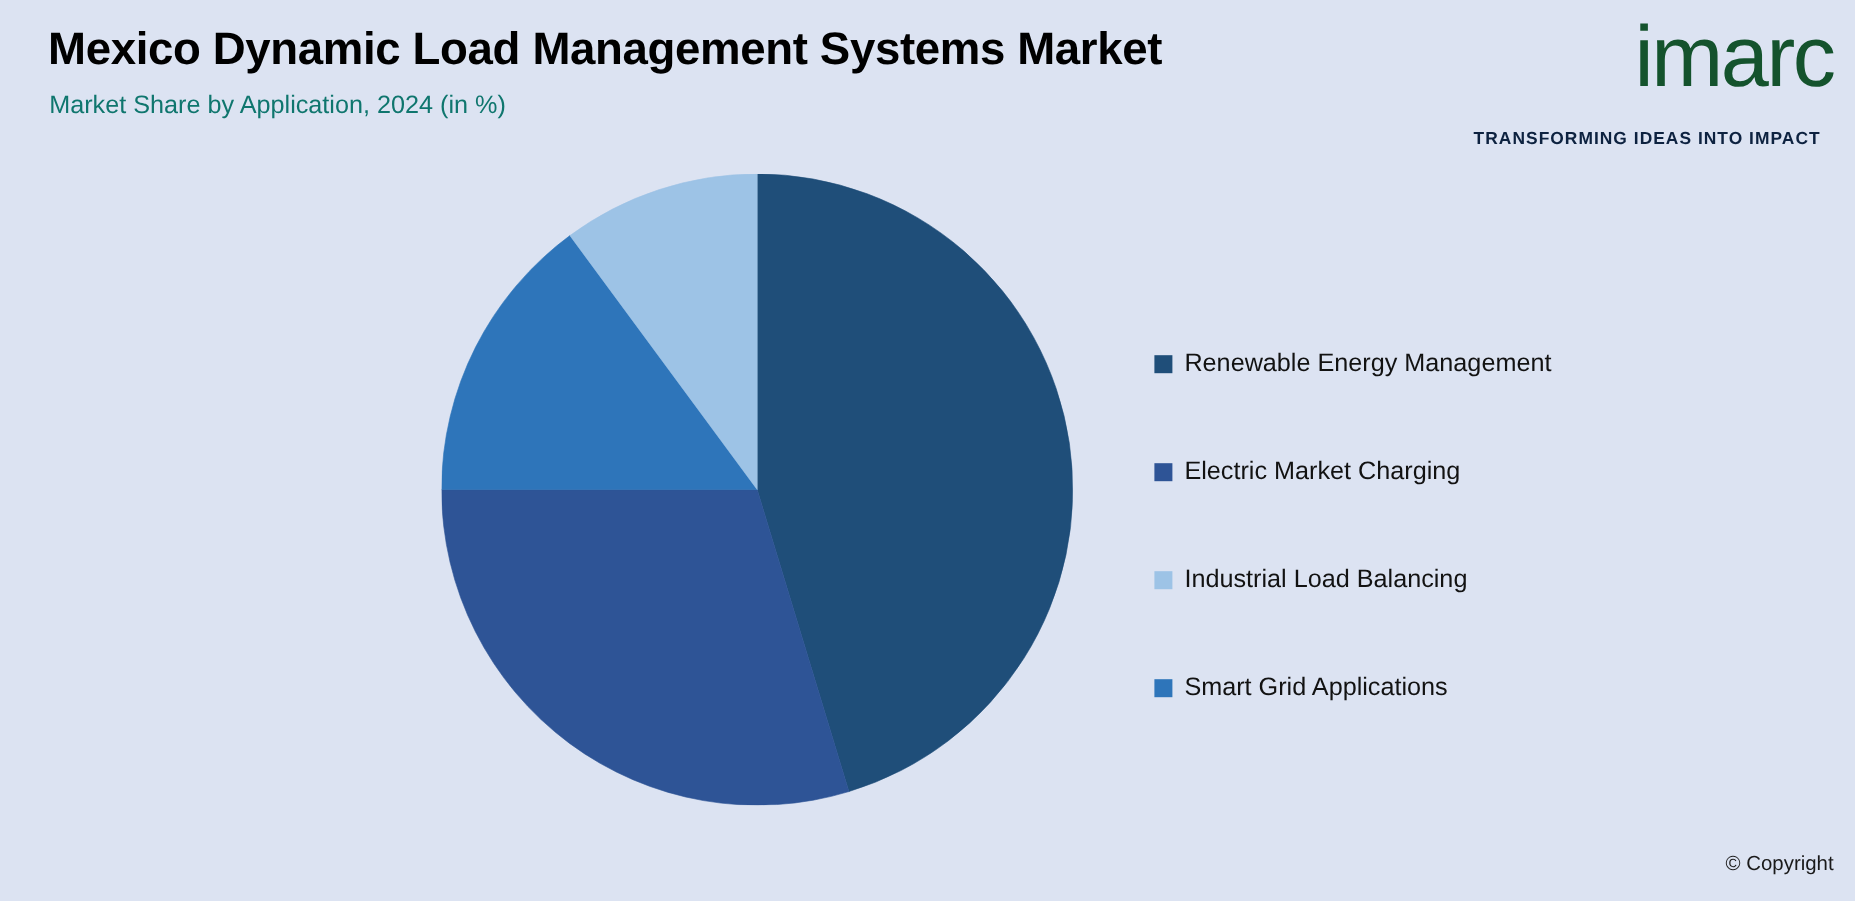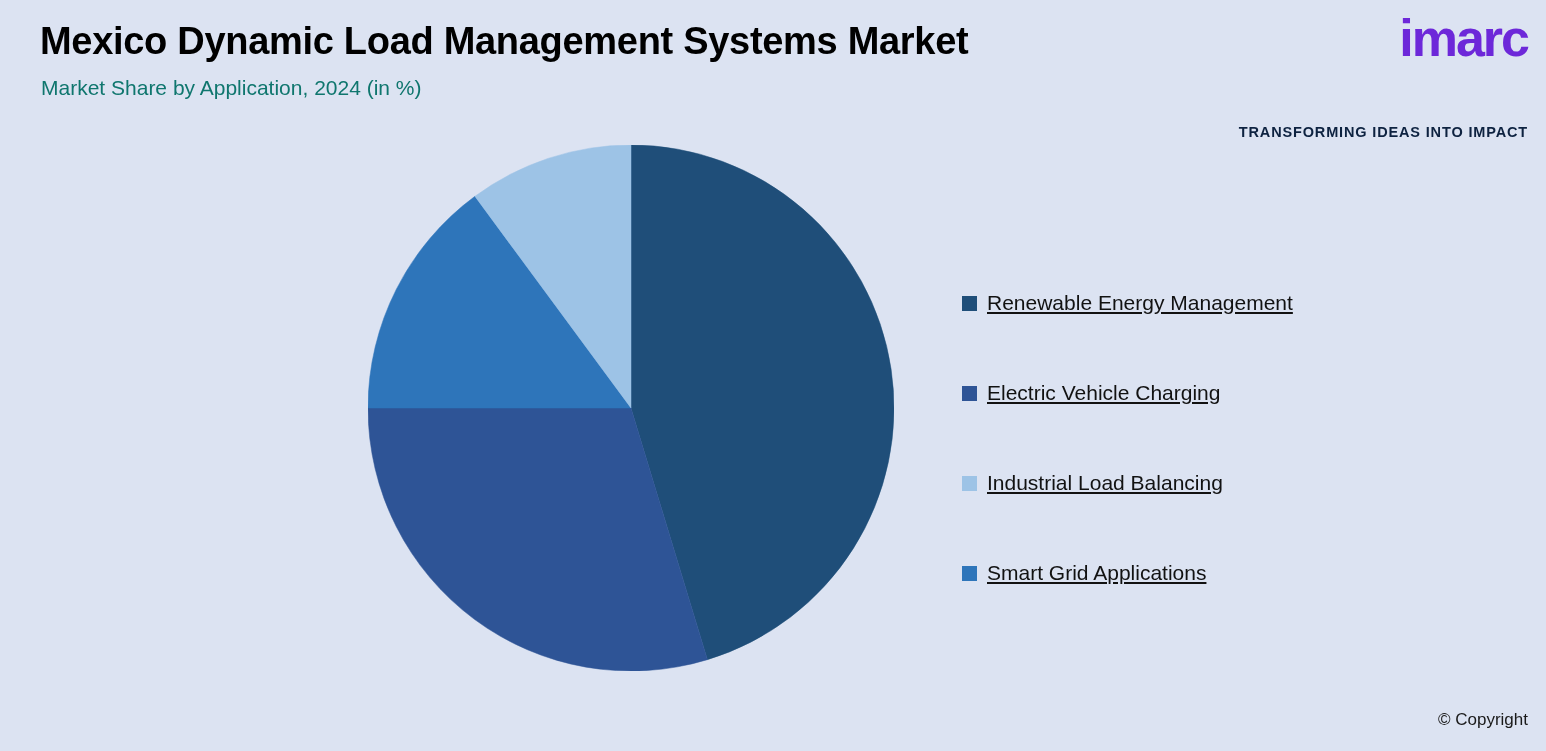"imarc" #logo-wordmark { color: #6d28d9 -> #14532d; font-size: 52px -> 72px; font-weight: bold -> normal }
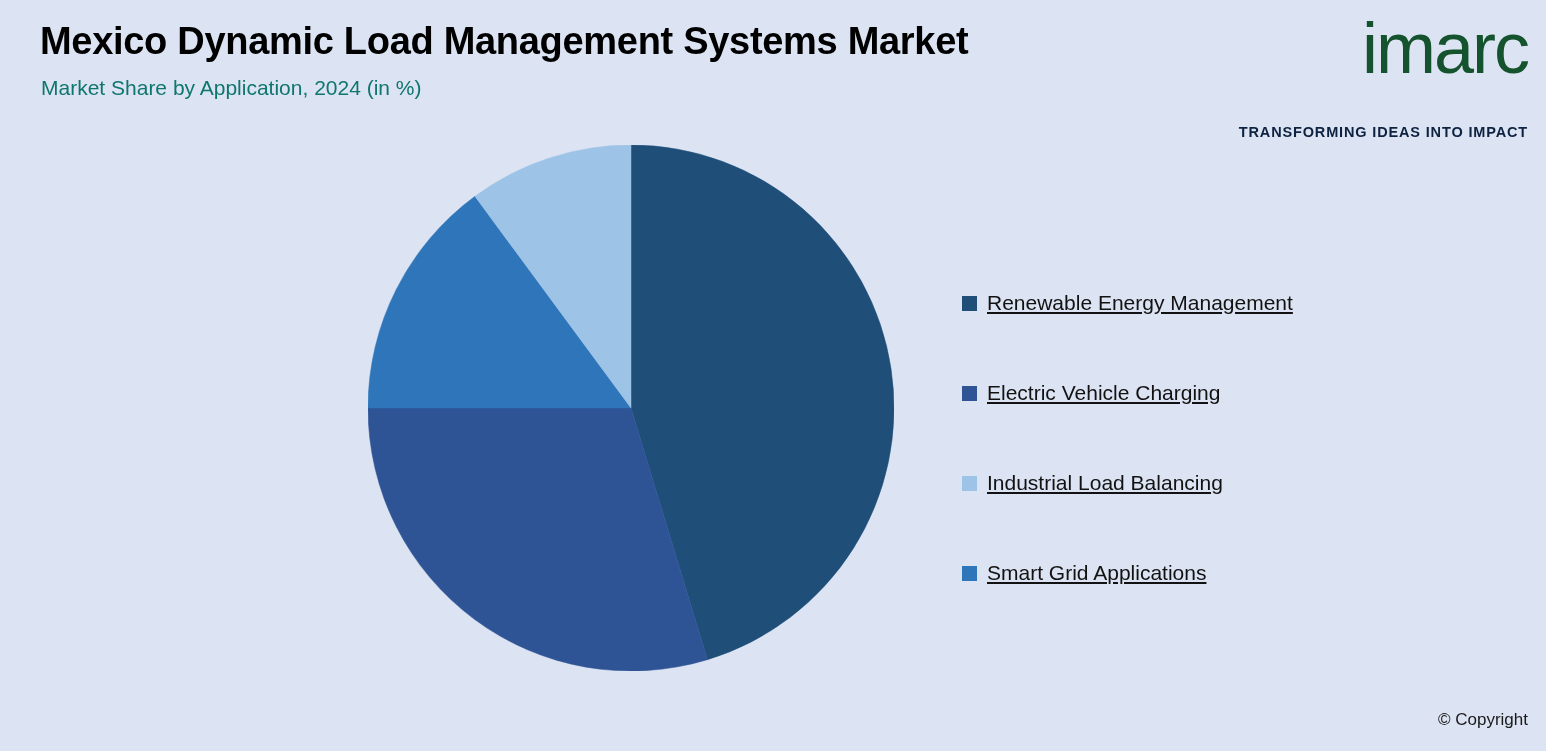"TRANSFORMING IDEAS INTO IMPACT" #logo-tagline { margin-top: 18px -> 2px; text-align: right -> left }
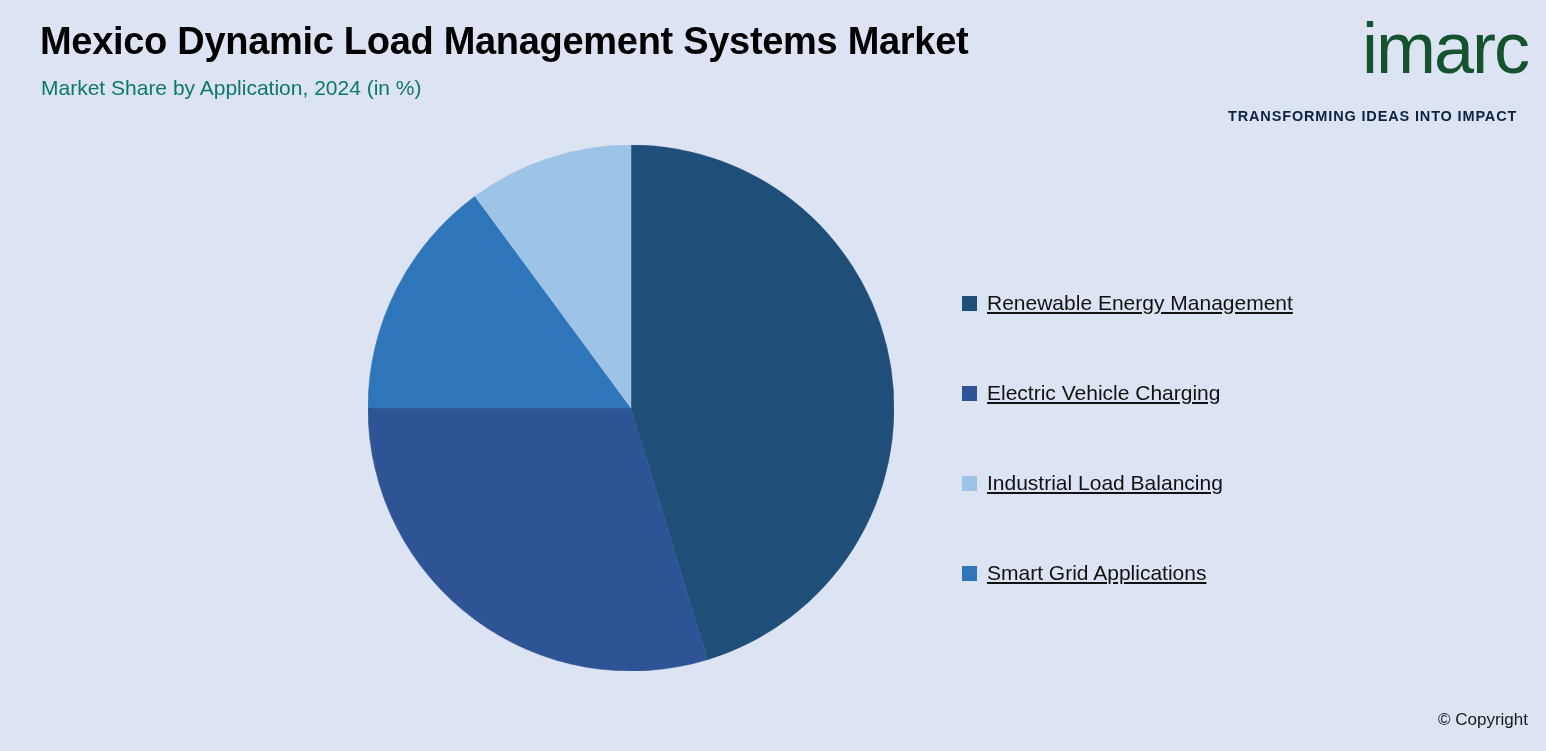"Renewable Energy Management" .legend-label { text-decoration: underline -> none }
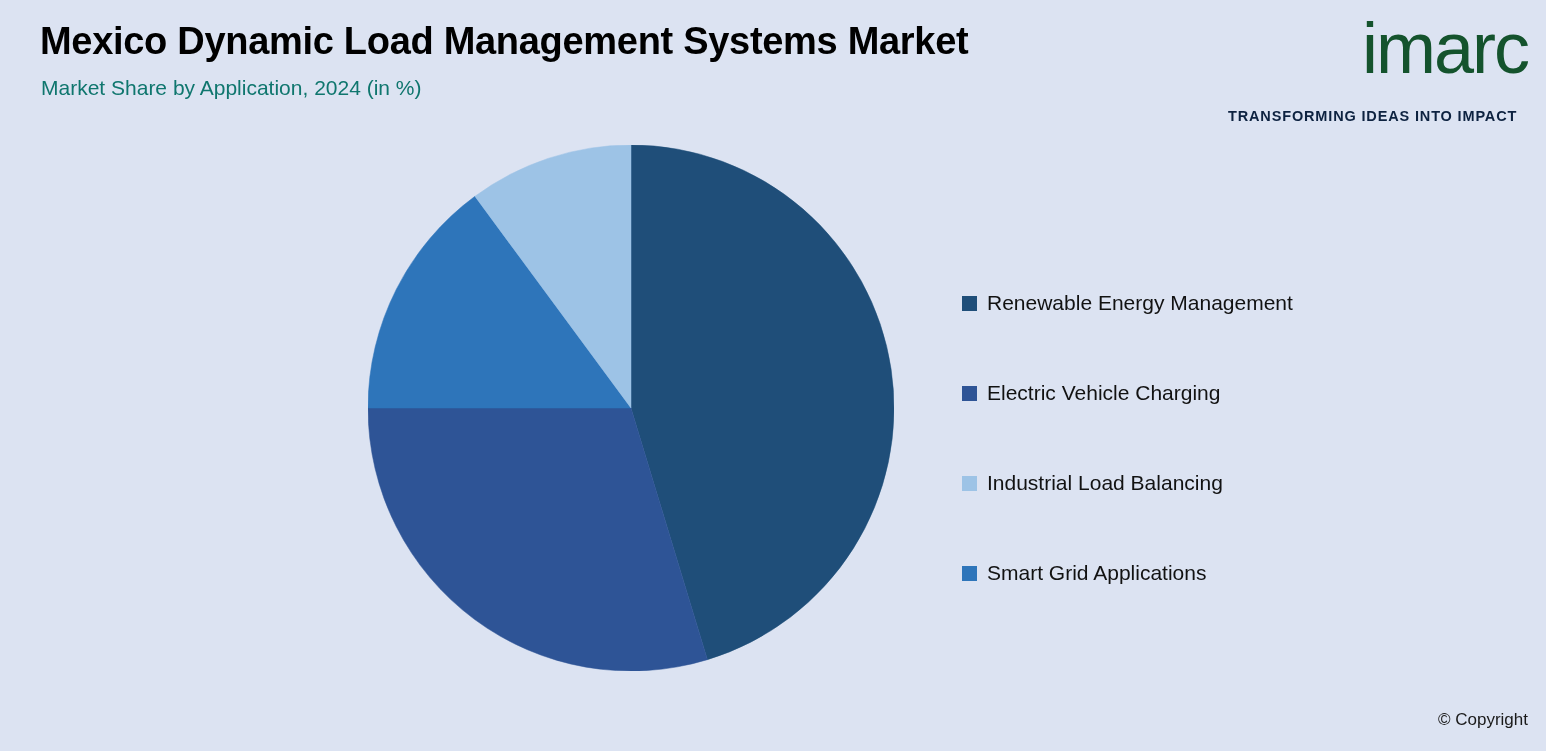"Electric Vehicle Charging" span.legend-label { text: Vehicle -> Market }
